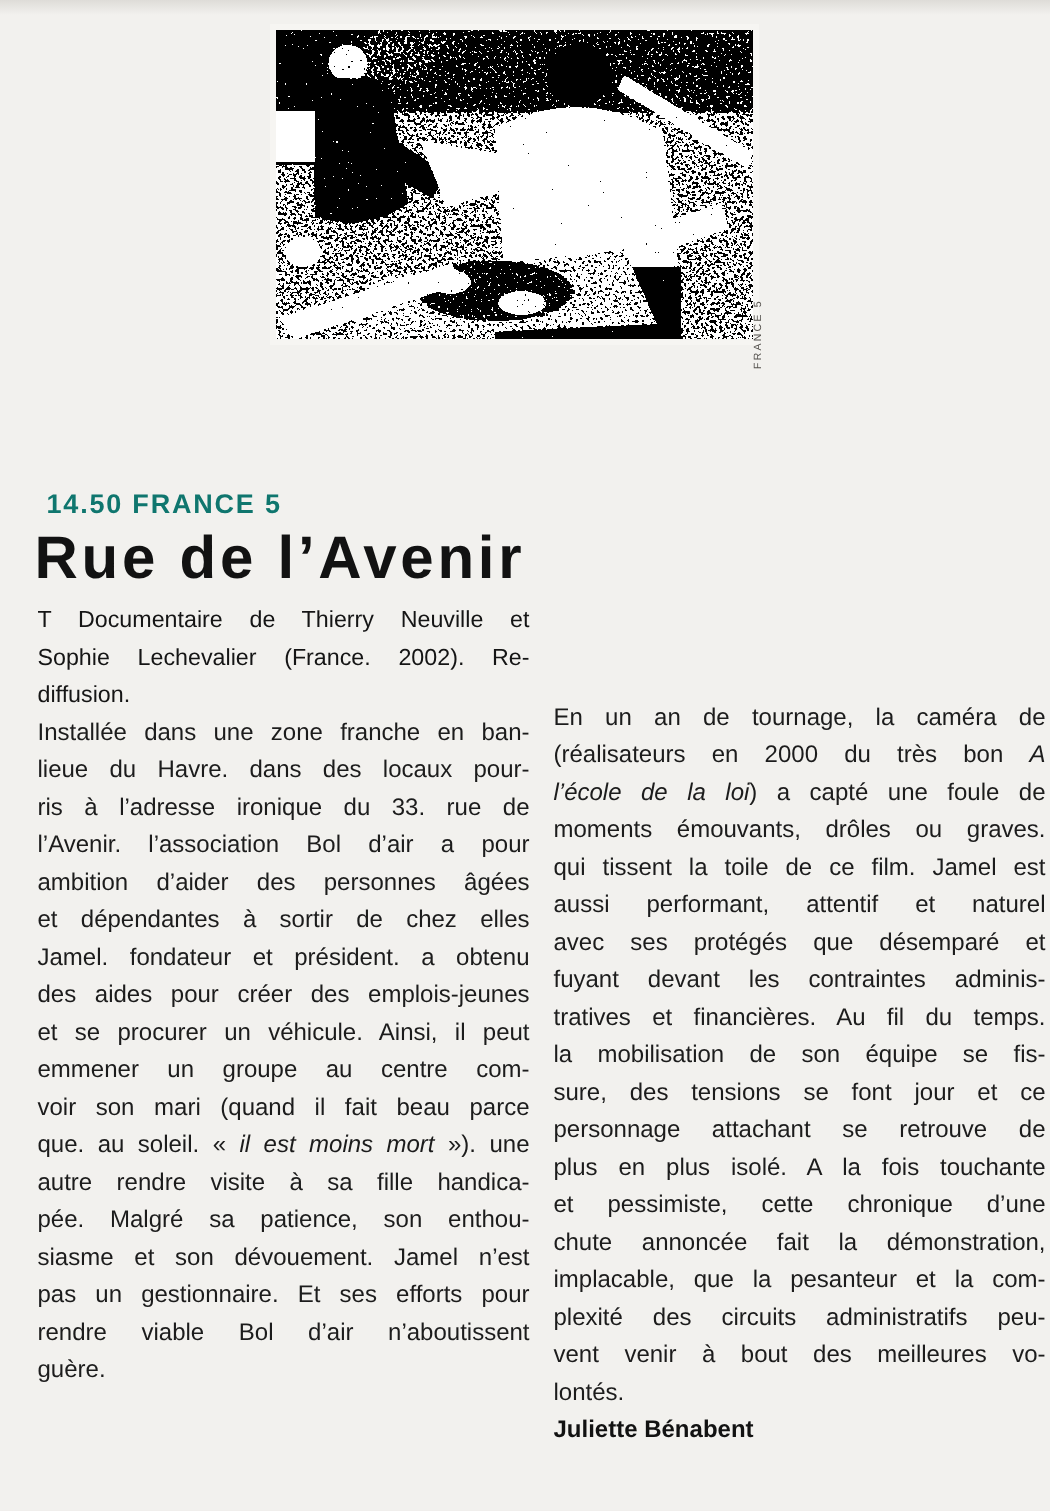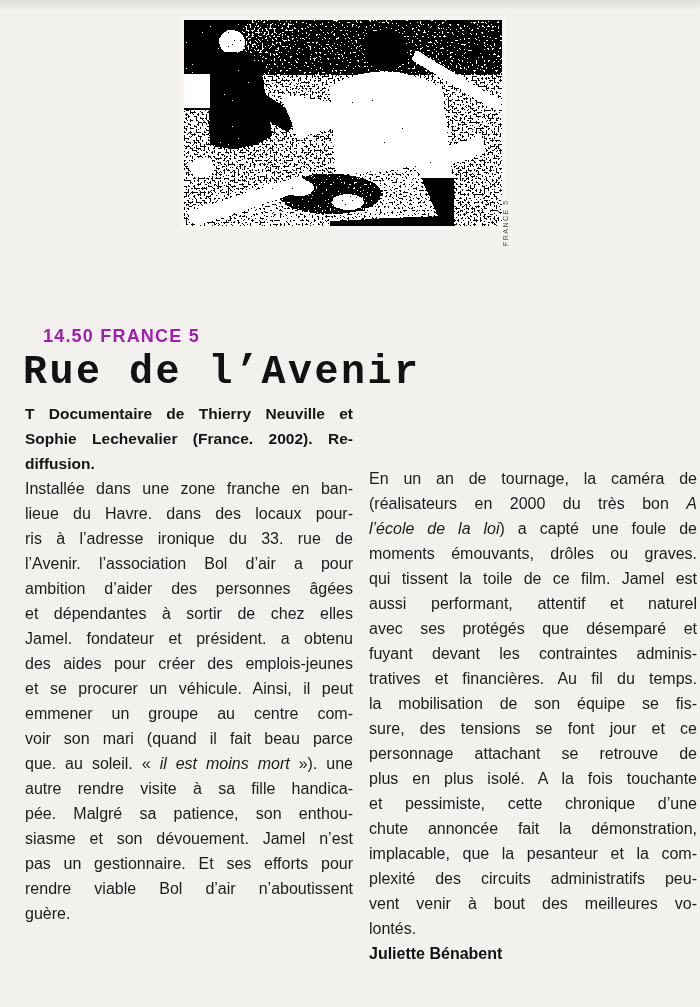"14.50 FRANCE 5" .time-channel { color: #a21caf -> #0f766e; left: 43px -> 31px }
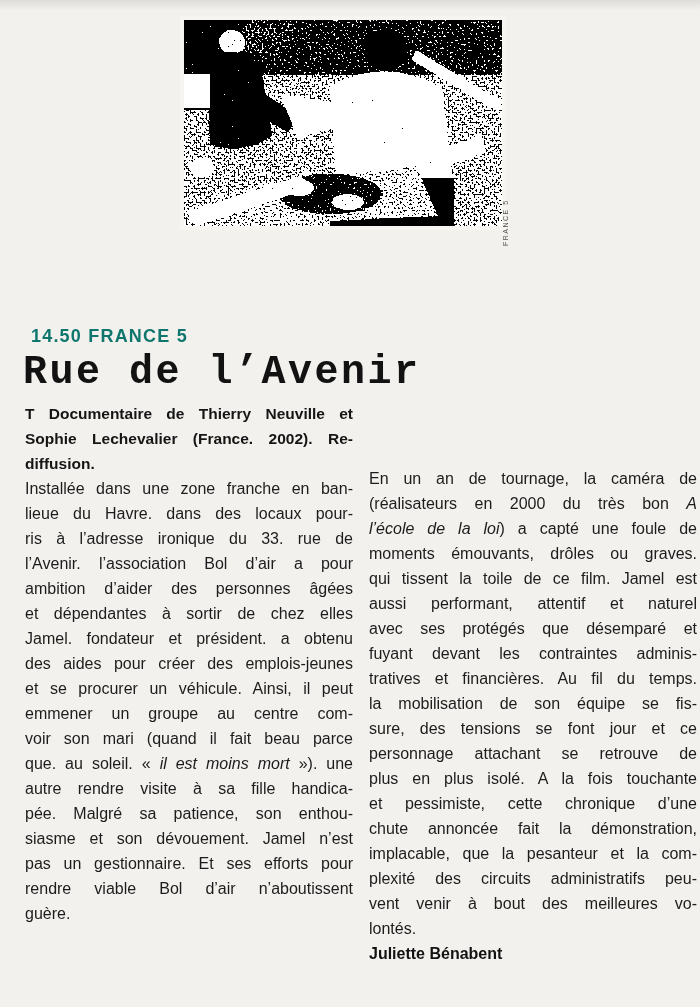"Rue de l’Avenir" .title { font-family: Liberation Mono, monospace -> Liberation Sans, sans-serif }
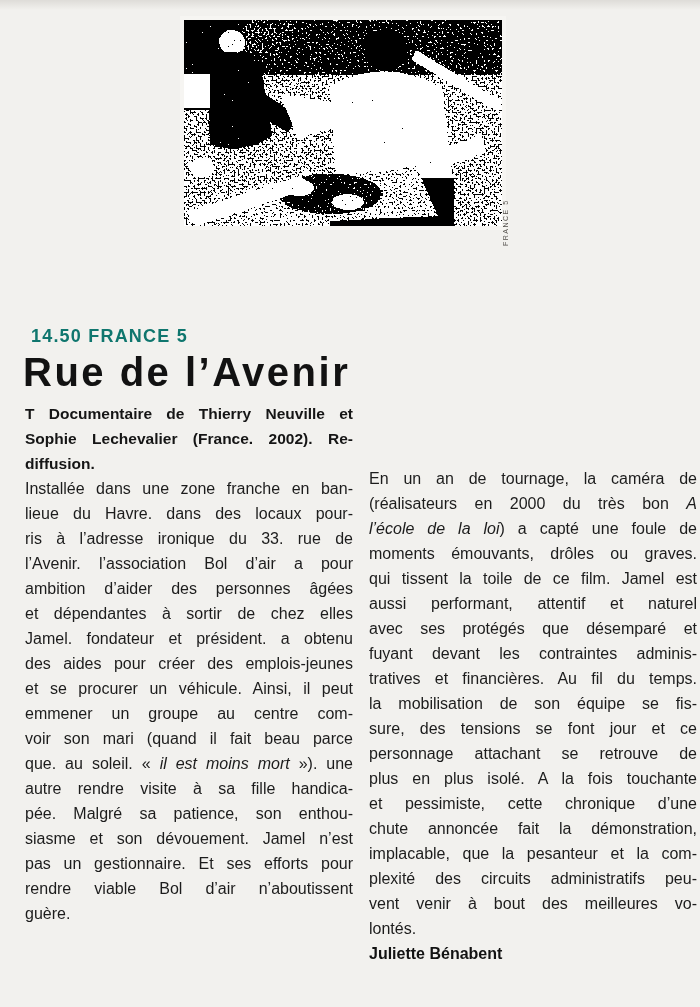"T Documentaire de Thierry Neuville" .subtitle .line { font-weight: bold -> normal }
